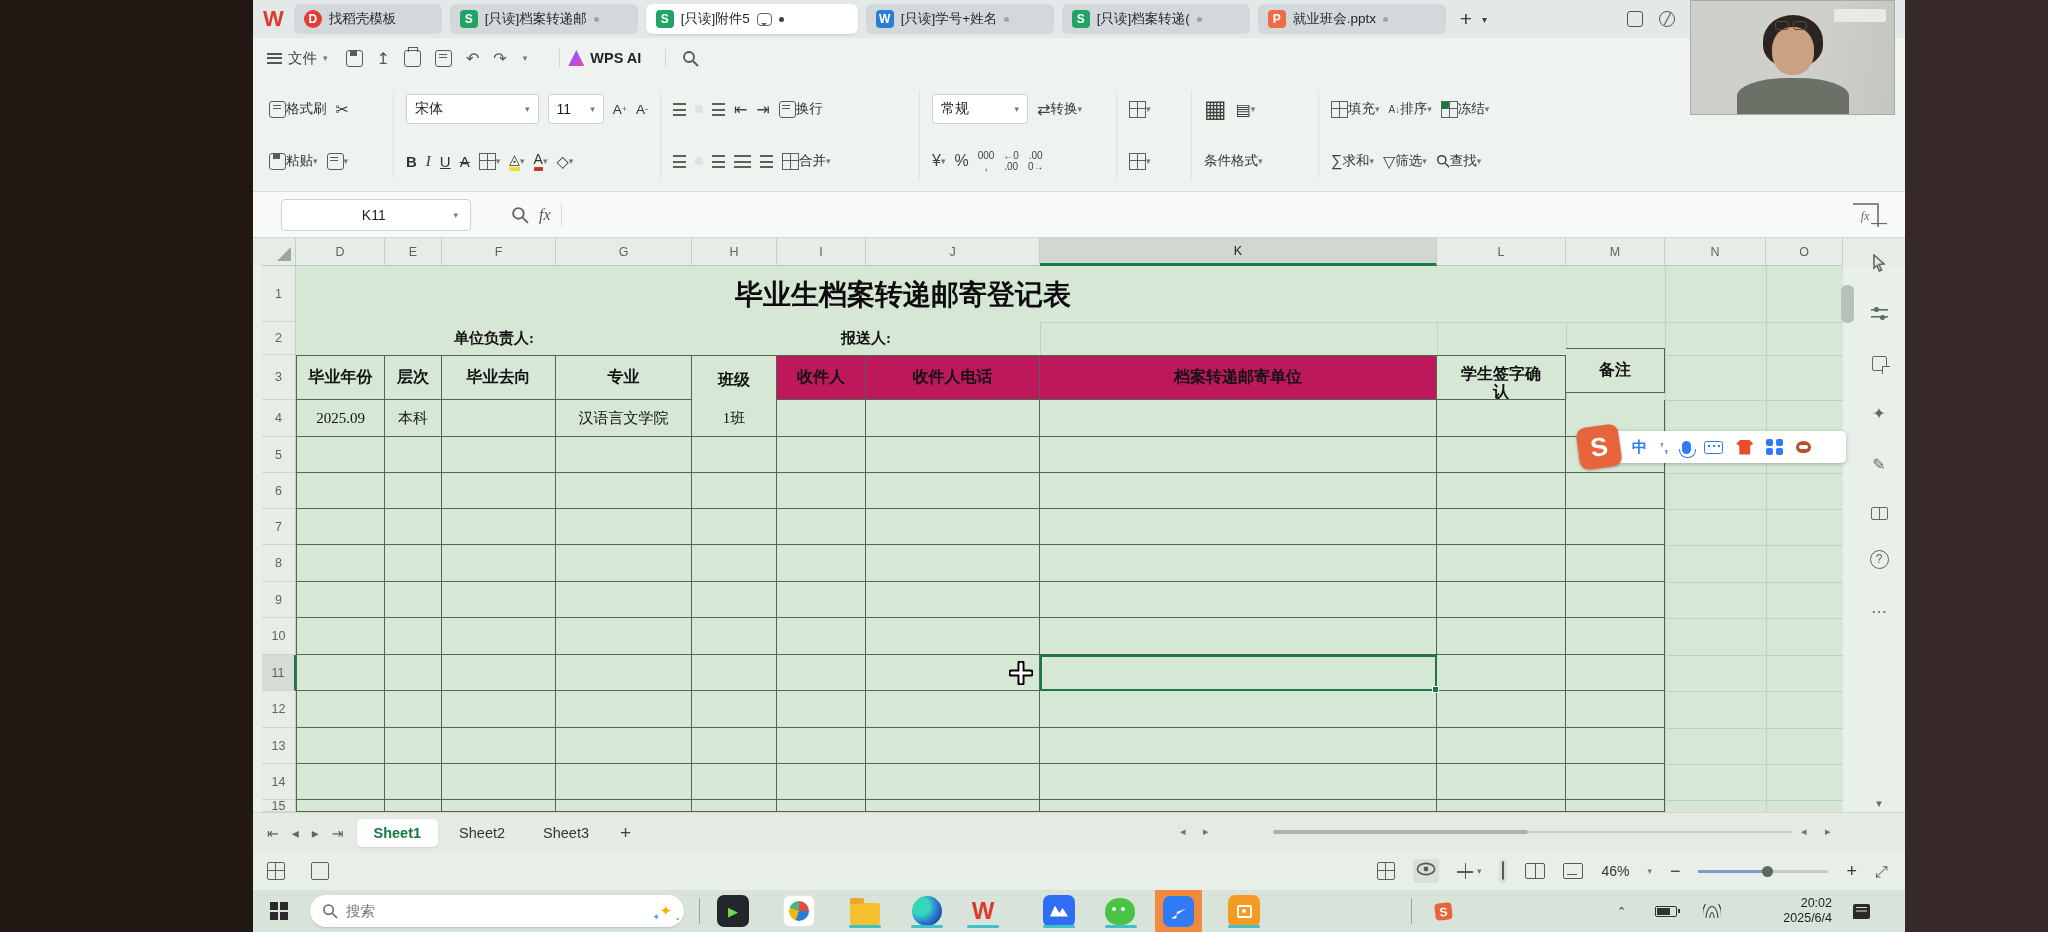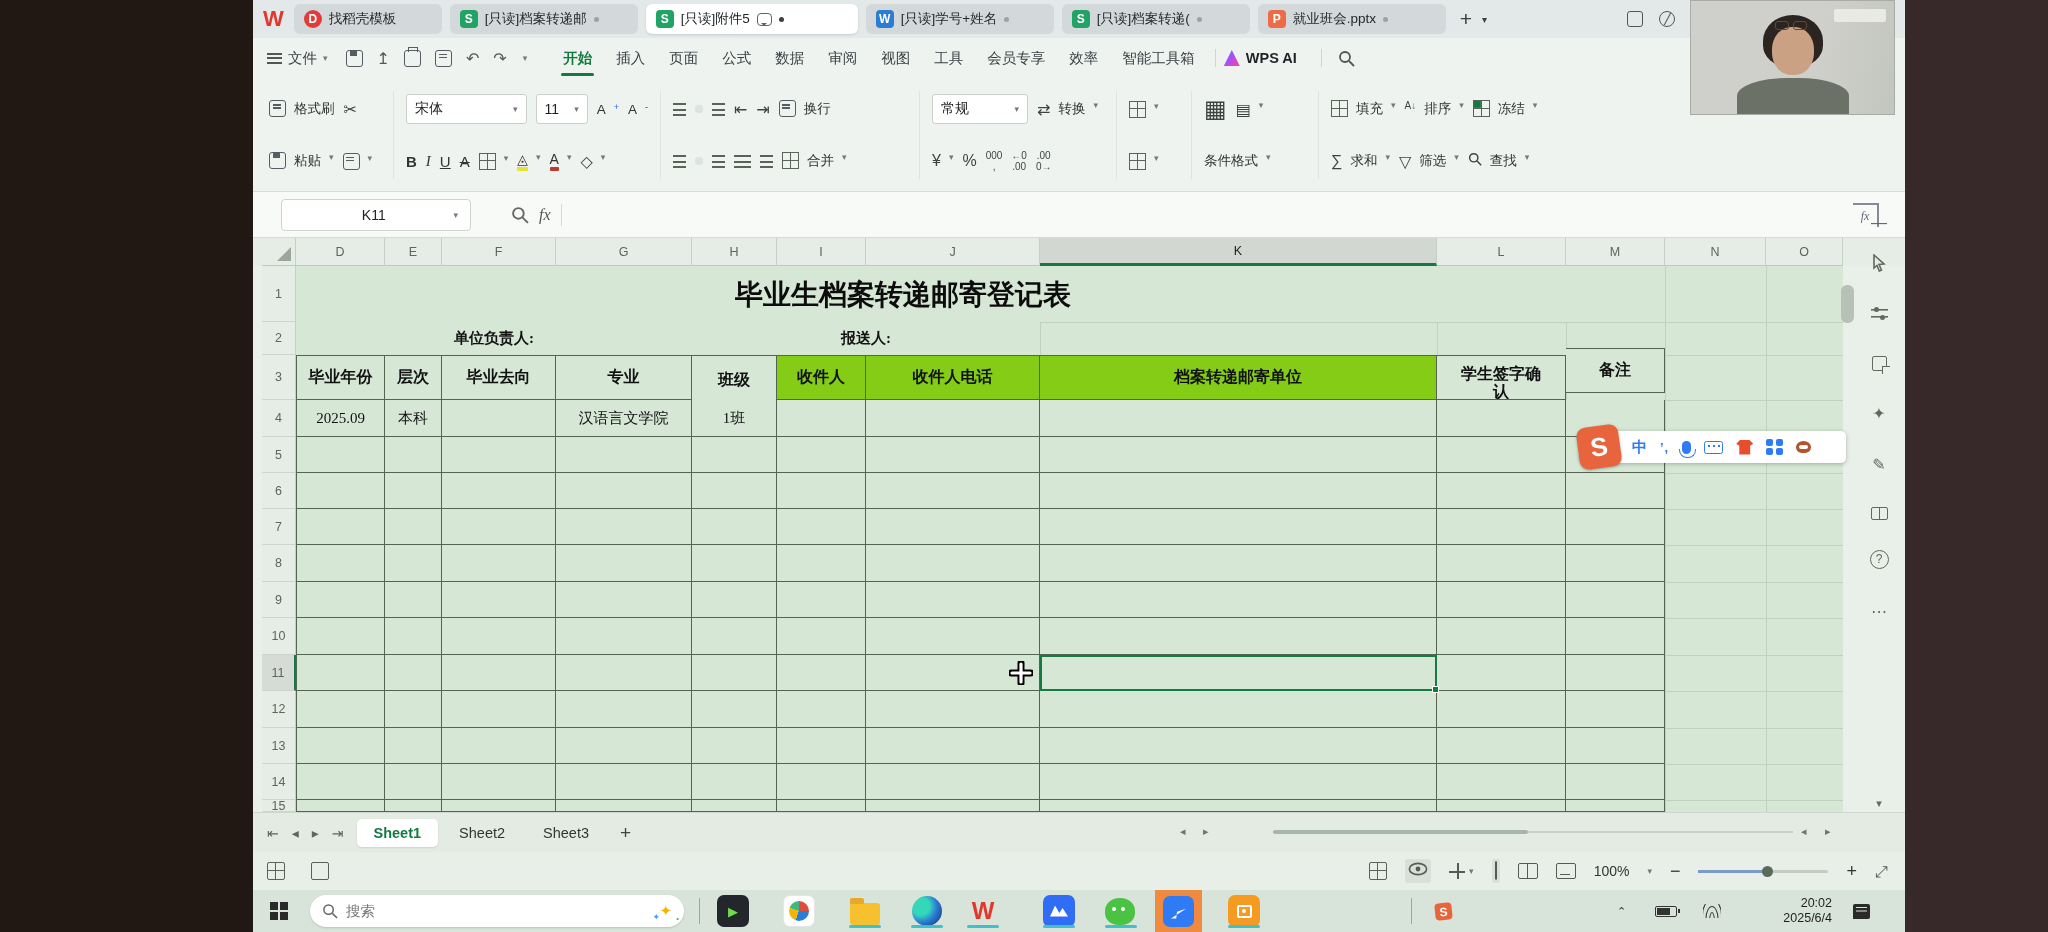"开始" div { html: <div> <span>开始</span> <span>插入</span> <span>页面</span> <span>公式</span> <span>数据</span> <span>审阅</span> <span>视图</span> <span>工具</span> <span>会员专享</span> <span>效率</span> <span>智能工具箱</span> </div> -> none }
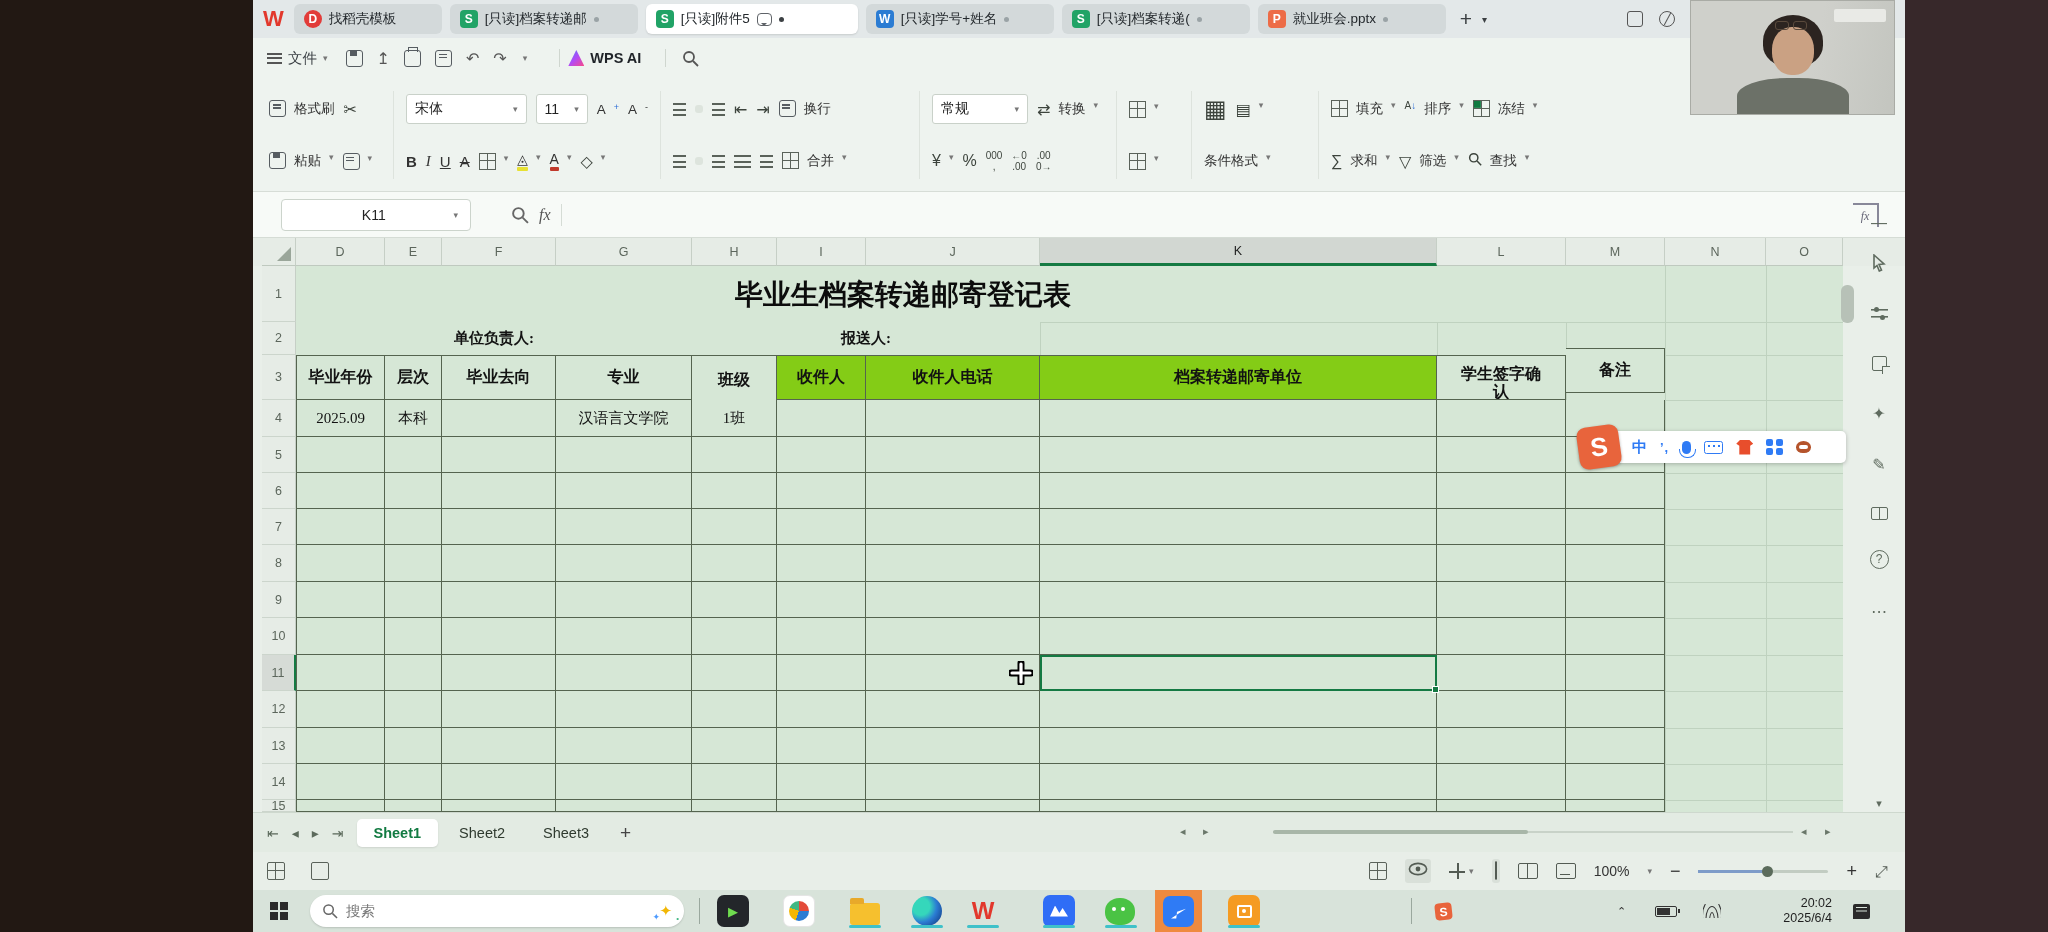"格式刷" .tbtn { align-items: none -> center; gap: 8px -> 0 }
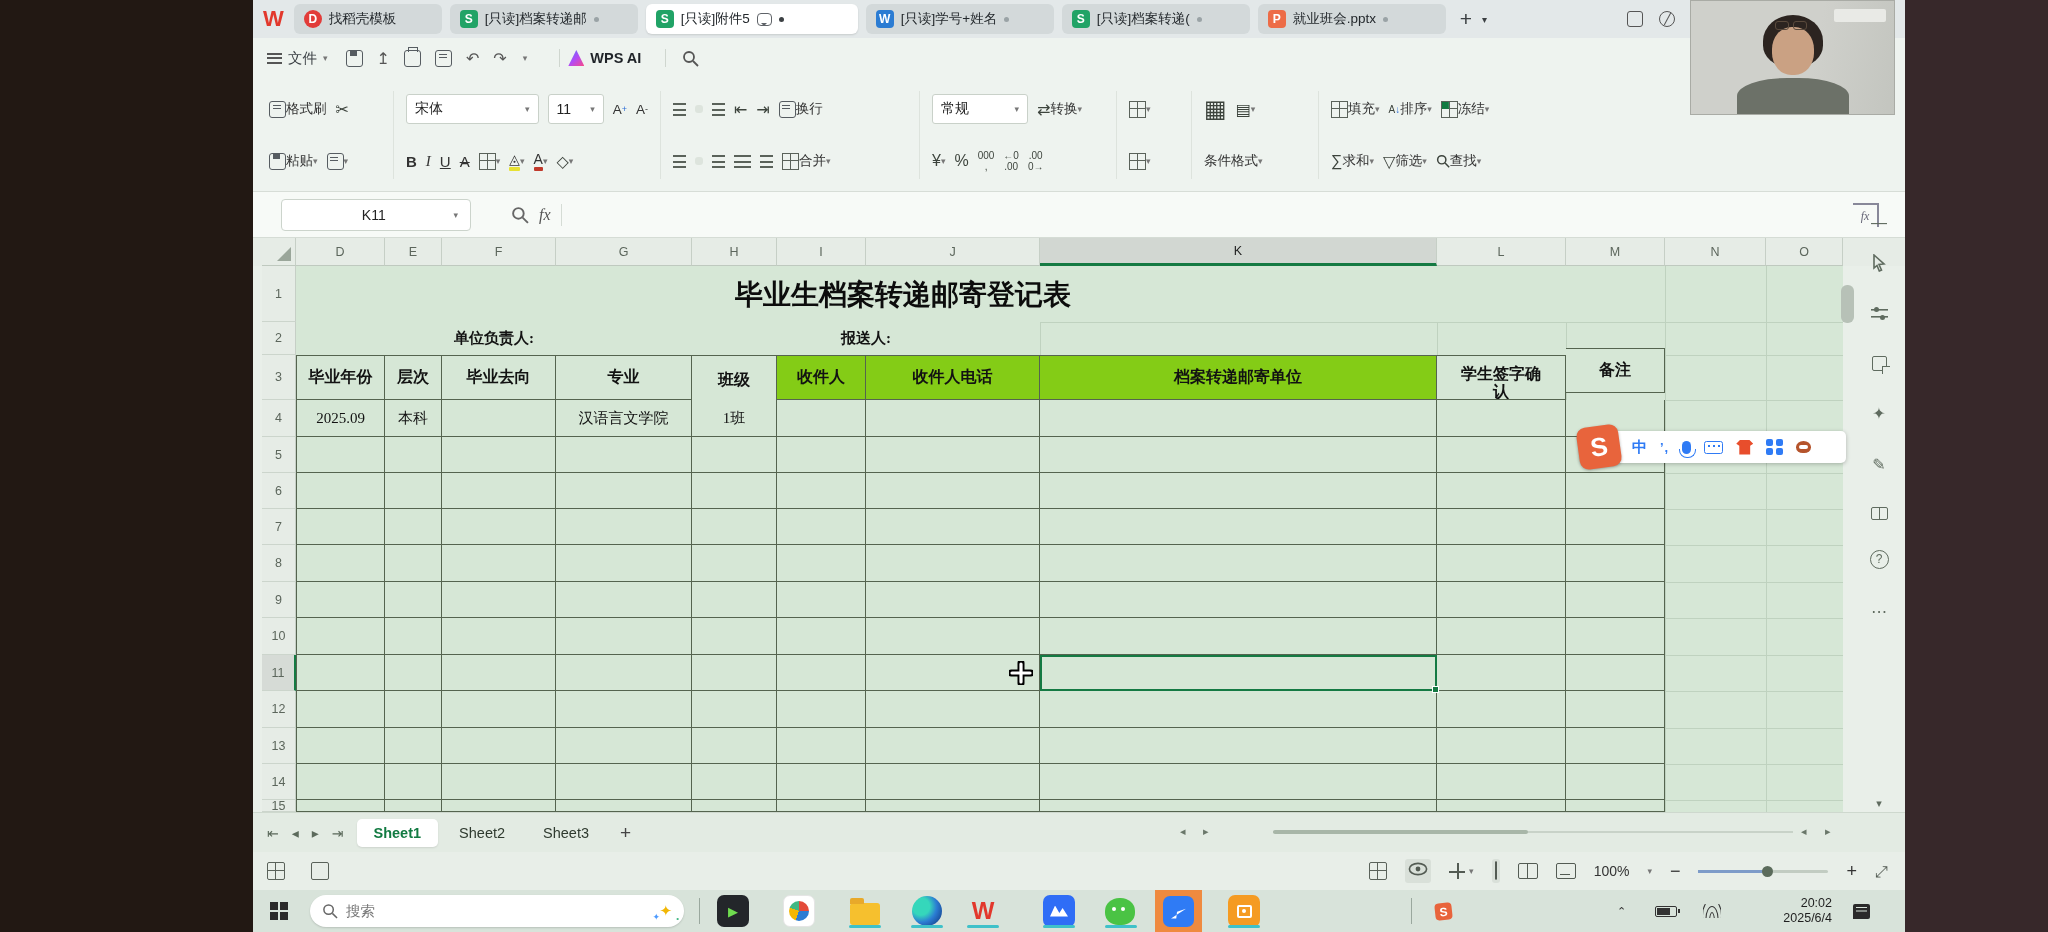"收件人" .tcell.yellow { background: #84cc16 -> #be185d }
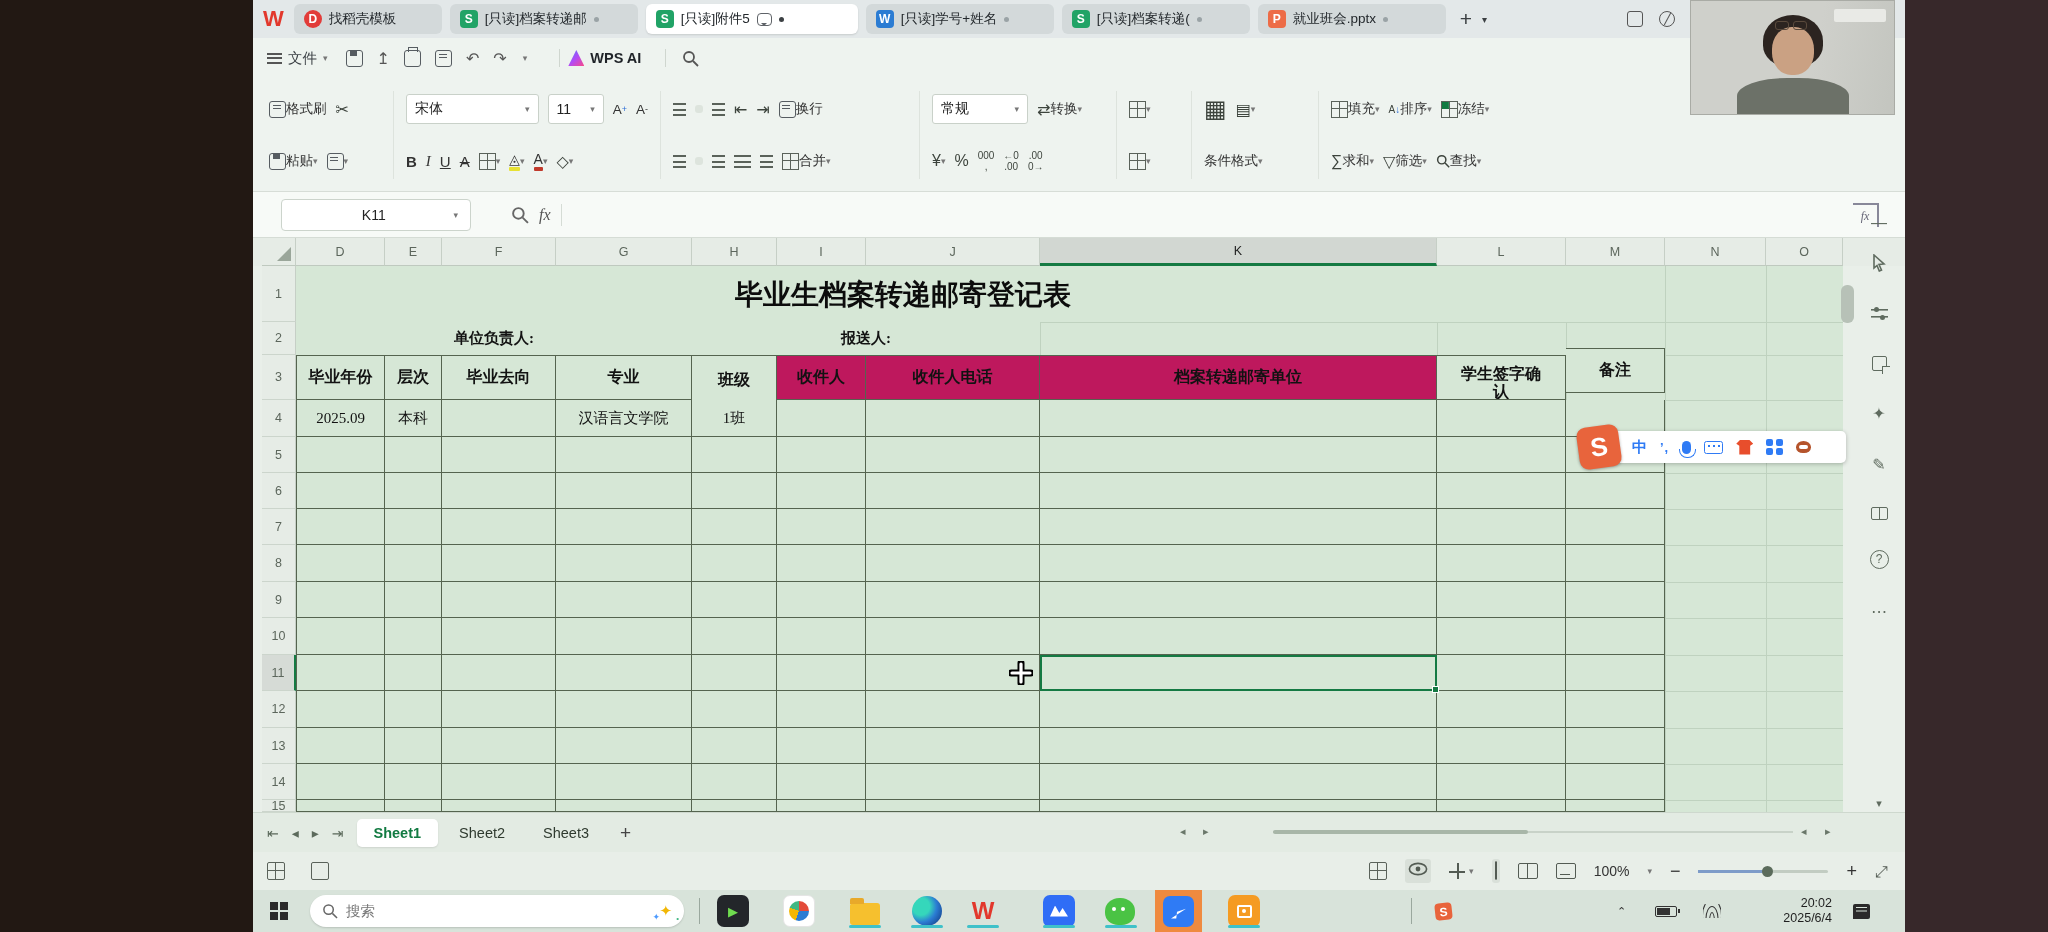"100%" span.zoomtxt { text: 100% -> 46% }
